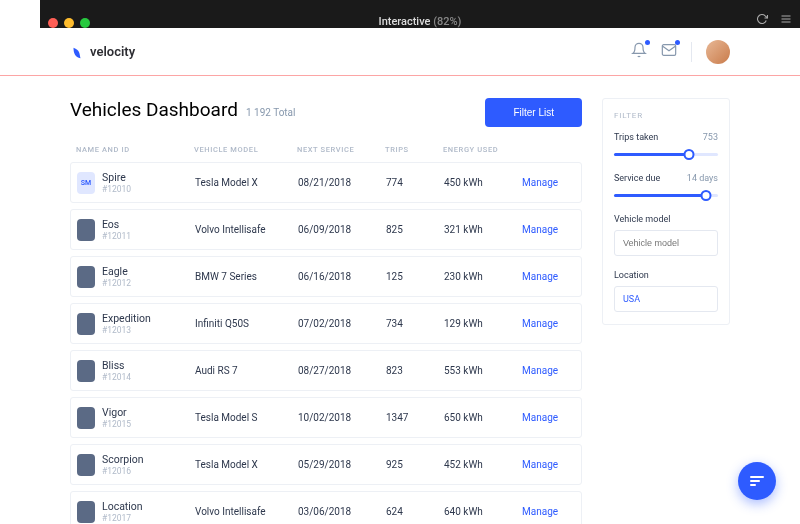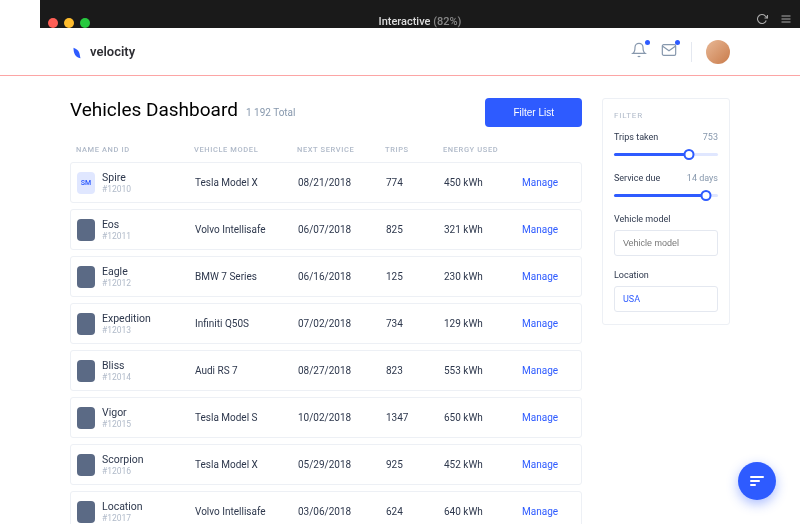"06/07/2018" div { text: 06/07/2018 -> 06/09/2018 }
